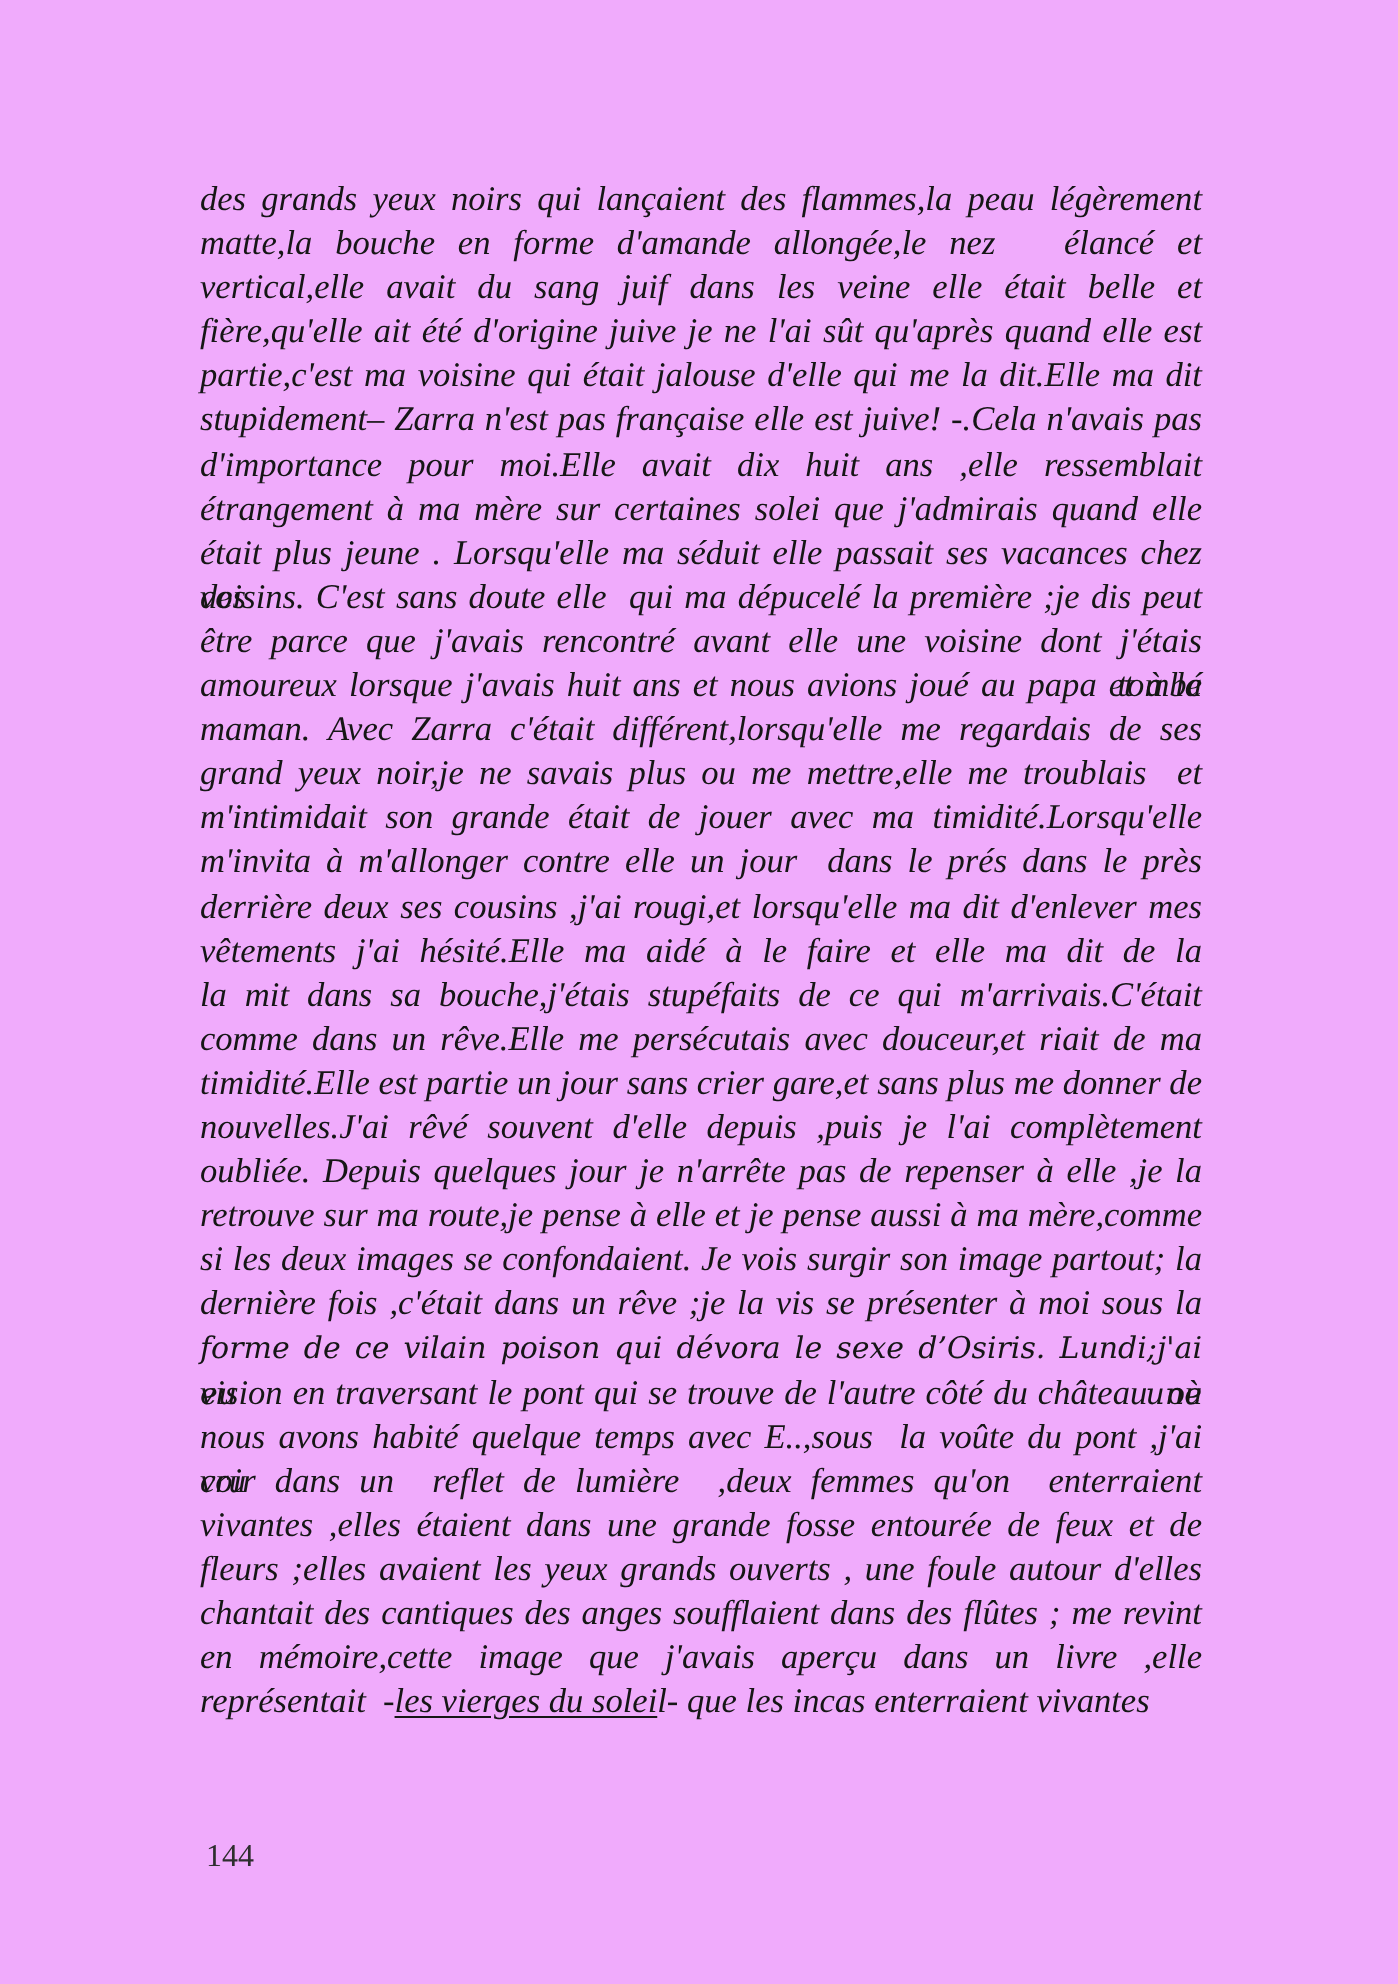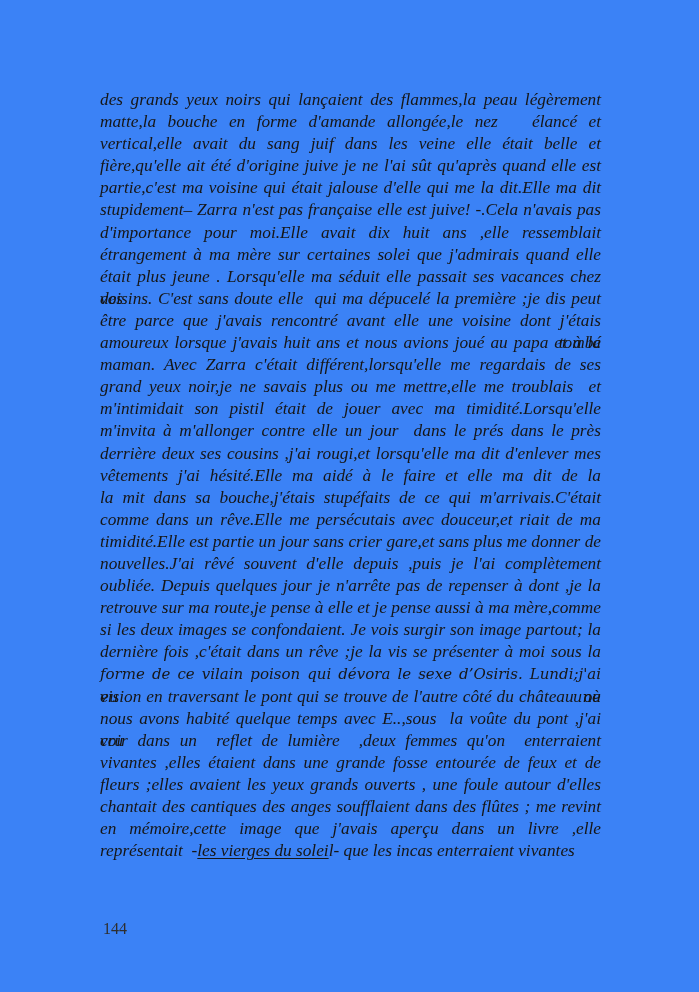"des grands yeux noirs qui" .page { background: #3b82f6 -> #f0abfc }
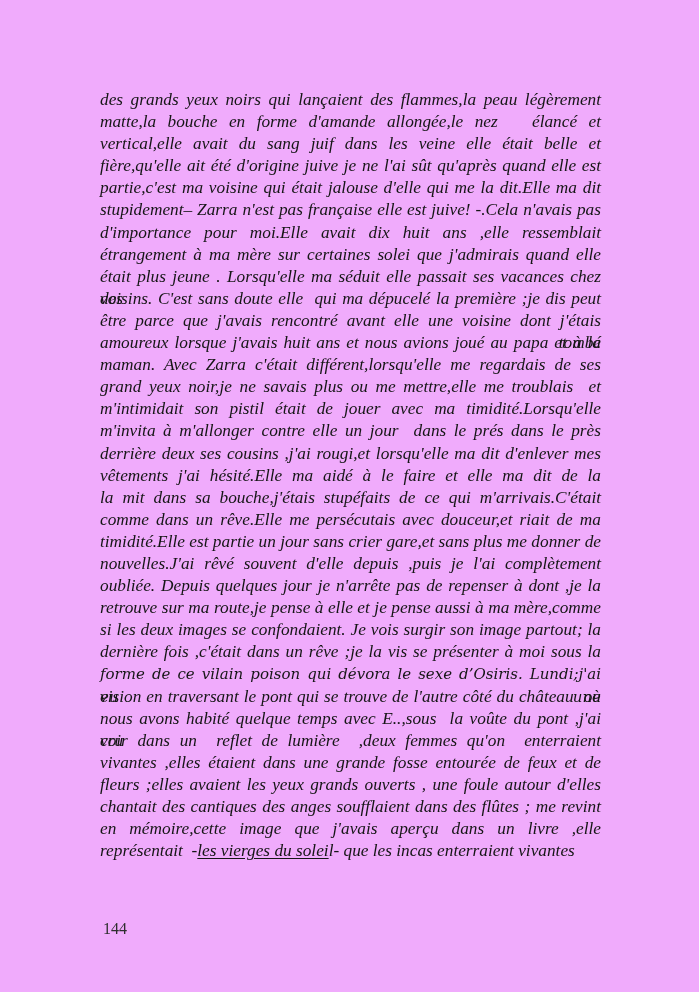"m'intimidait son pistil était de" span { text: pistil -> grande }
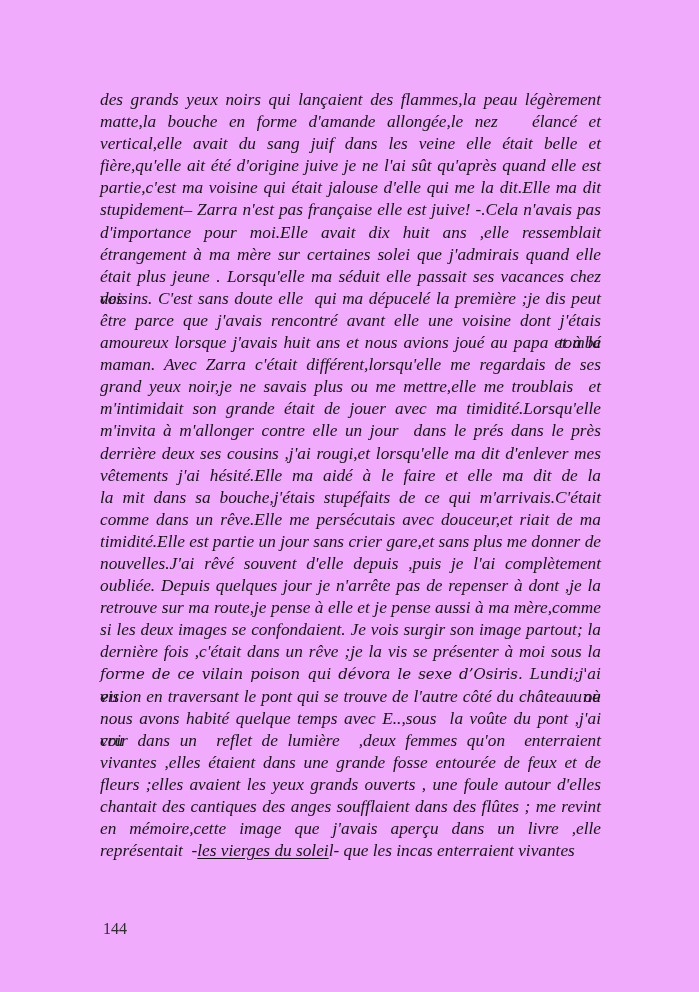"oubliée. Depuis quelques jour je" span { text: dont -> elle }
